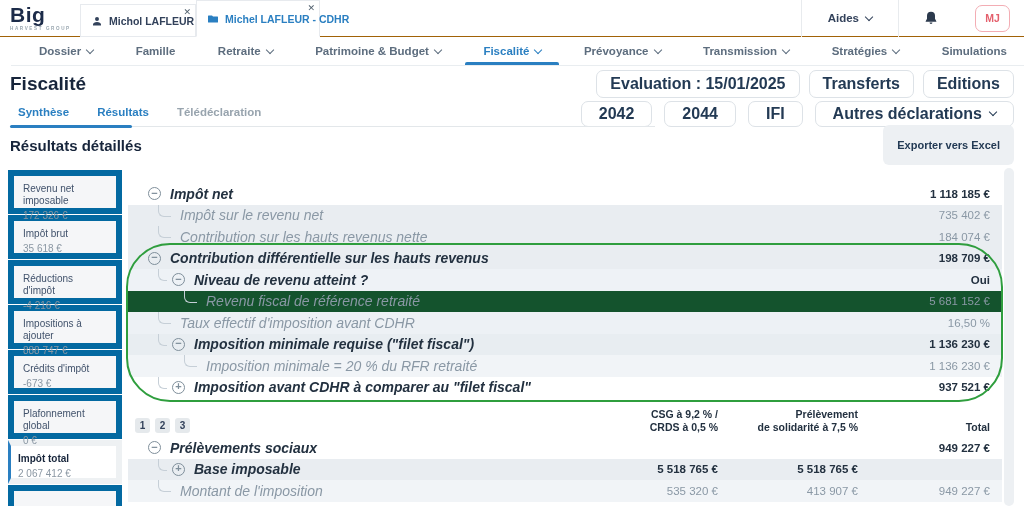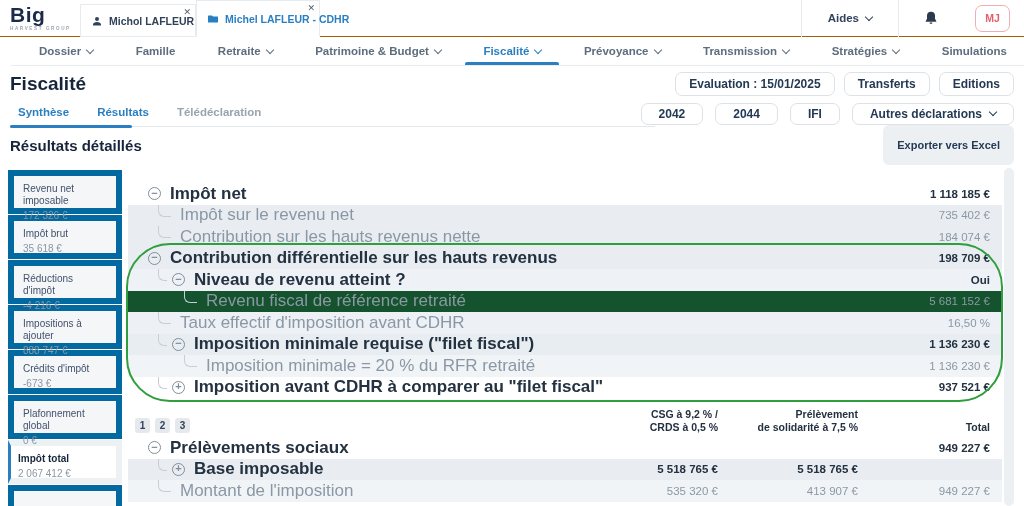"Evaluation : 15/01/2025" .btn { font-size: 12px -> 16px }
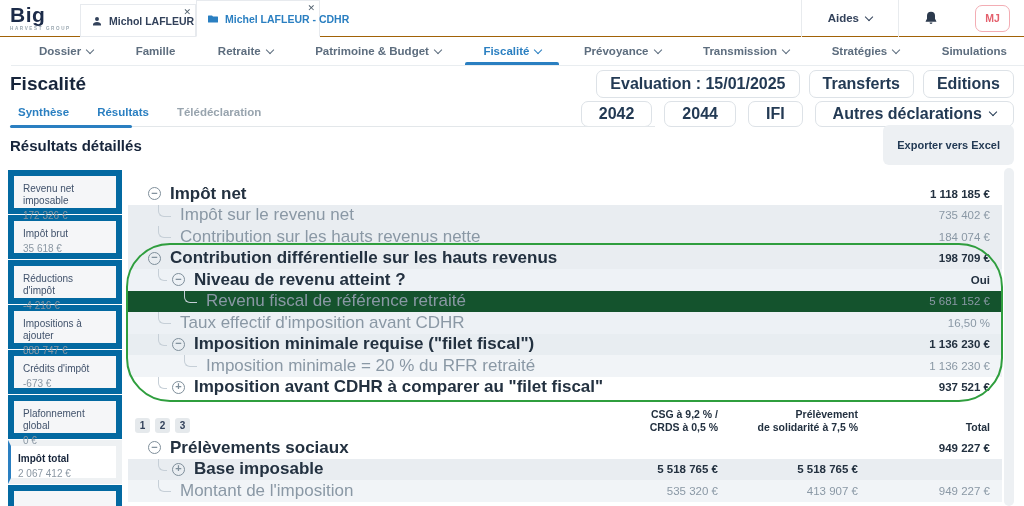"Impôt net" .tlabel { font-size: 17px -> 14px; font-style: none -> italic }
